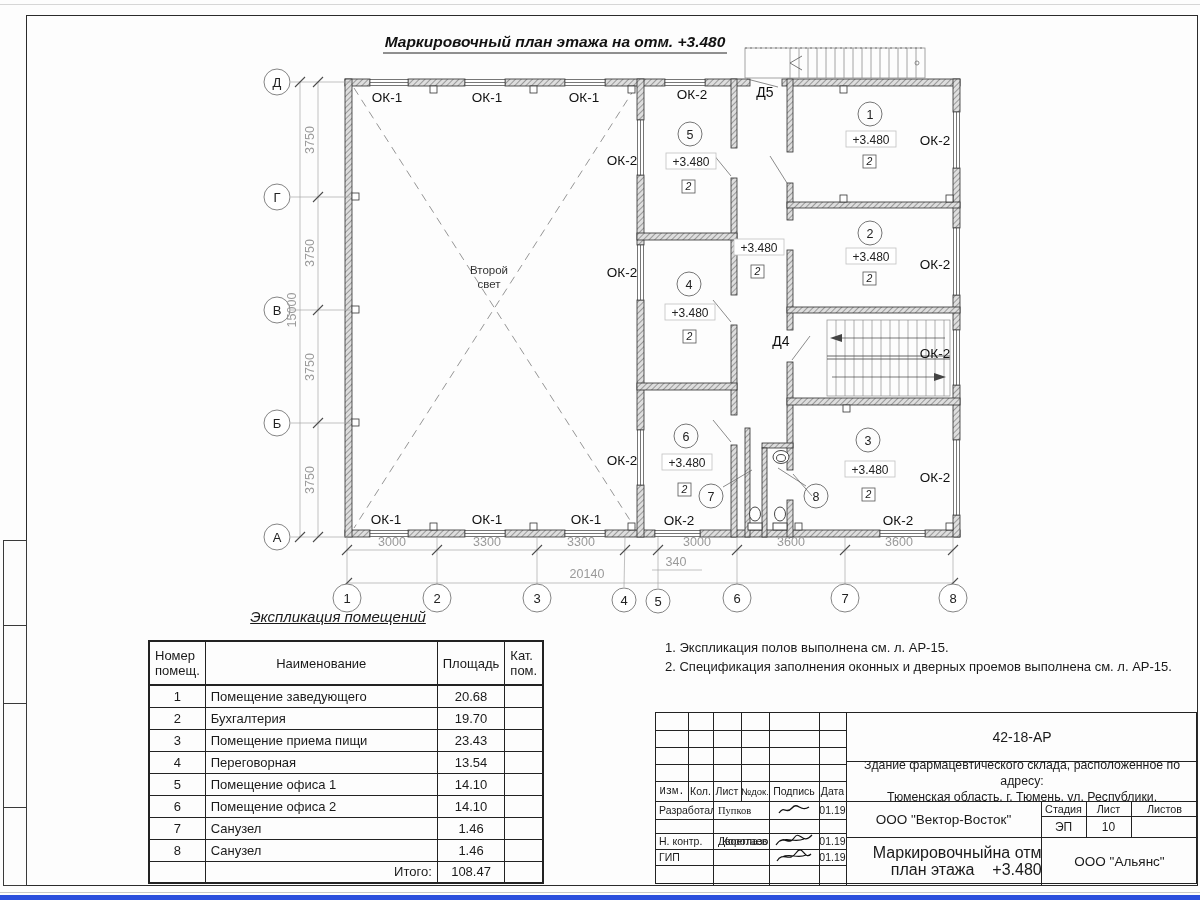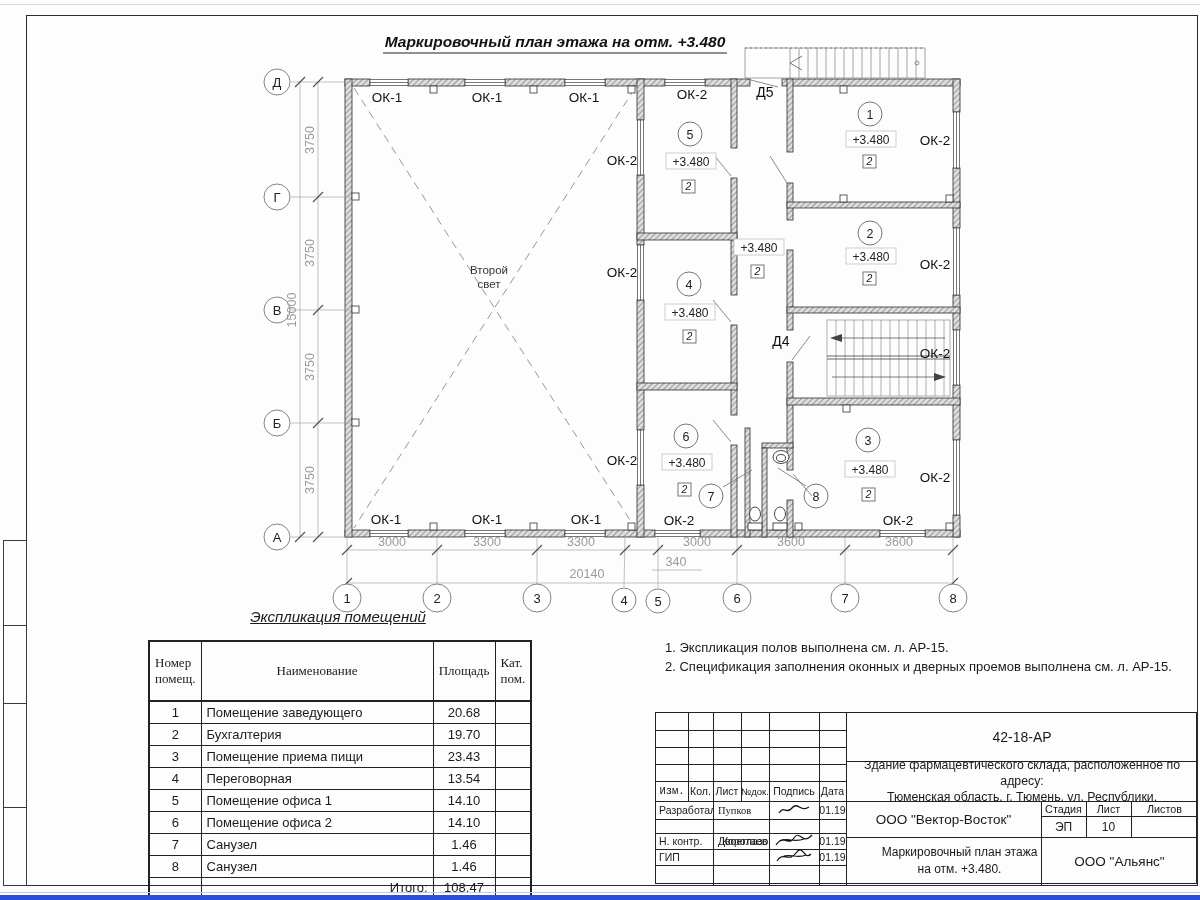"Номер" #expl tr.hdr { font-family: Liberation Serif, serif -> none; height: 60px -> 44px }
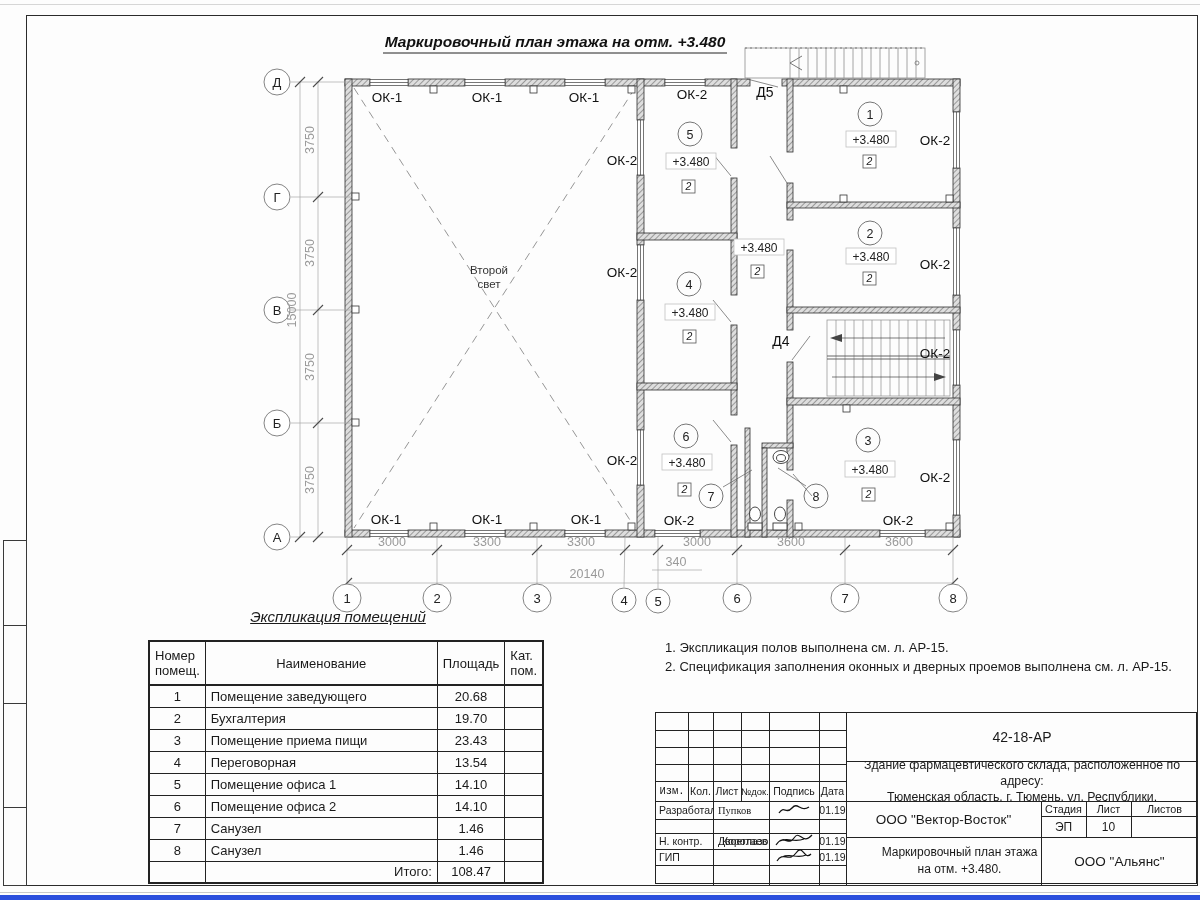"Маркировочный план этажа" div.cell { flex-direction: column -> row; font-size: 12px -> 16px }
